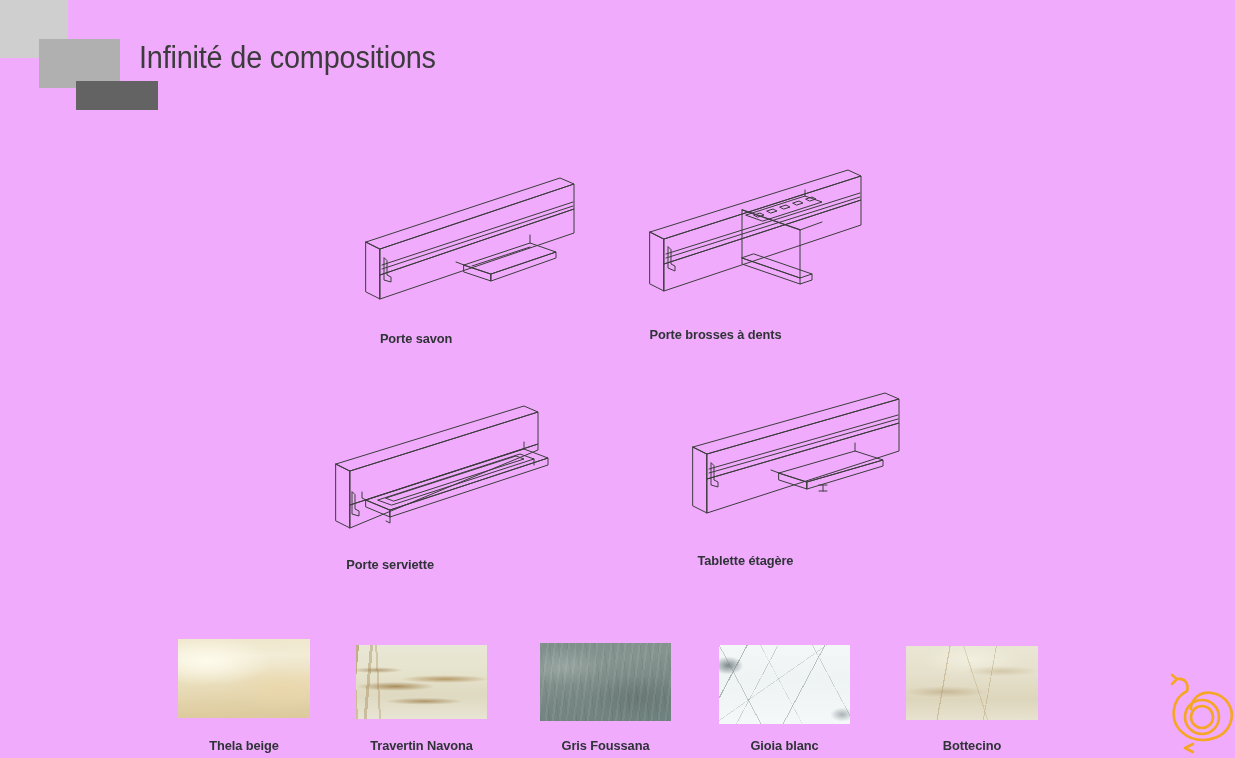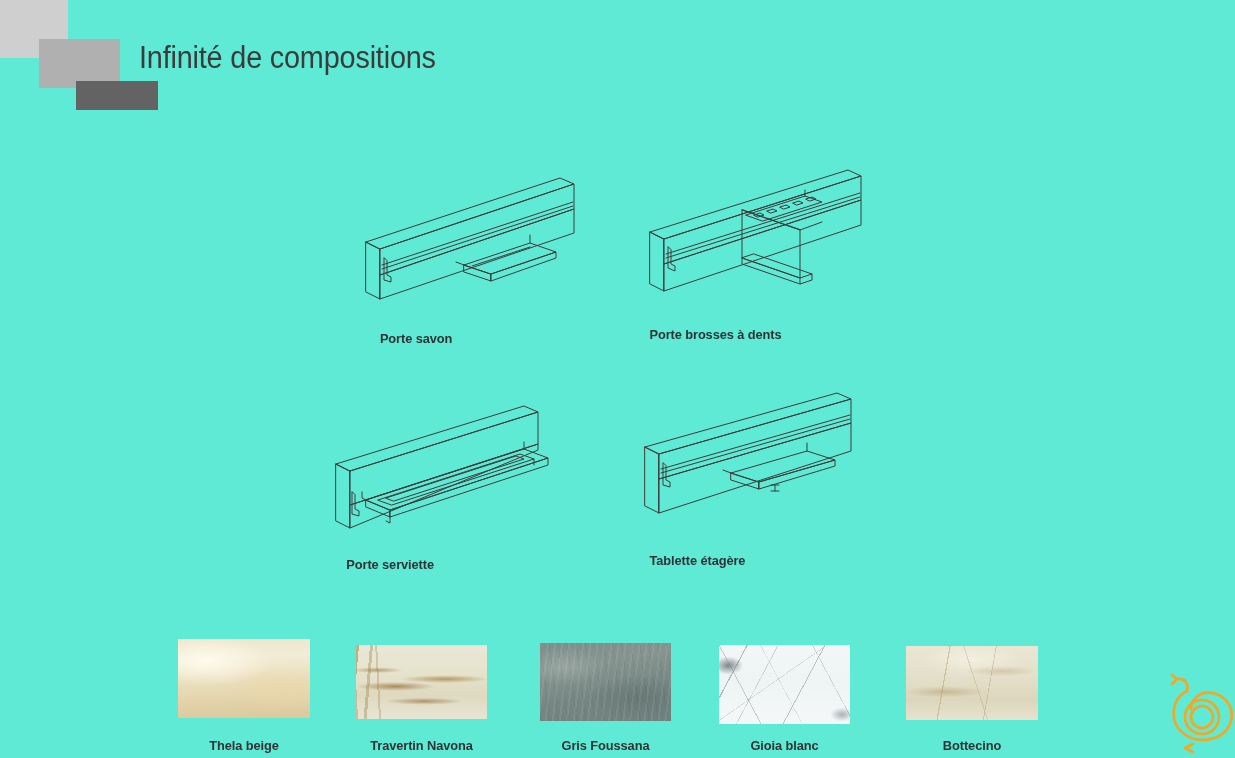"Infinité de compositions" #slide { background: #5eead4 -> #f0abfc }
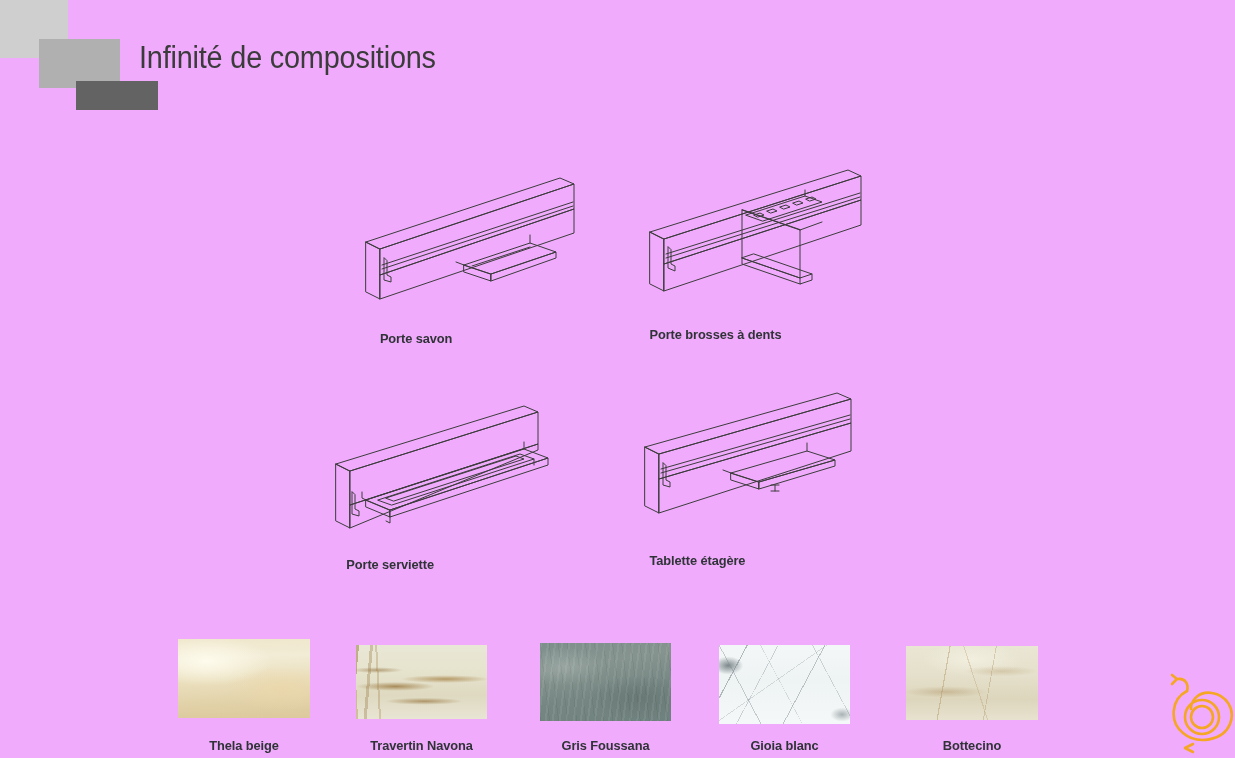"Tablette étagère" #prod-tablette { left: 635px -> 683px }
